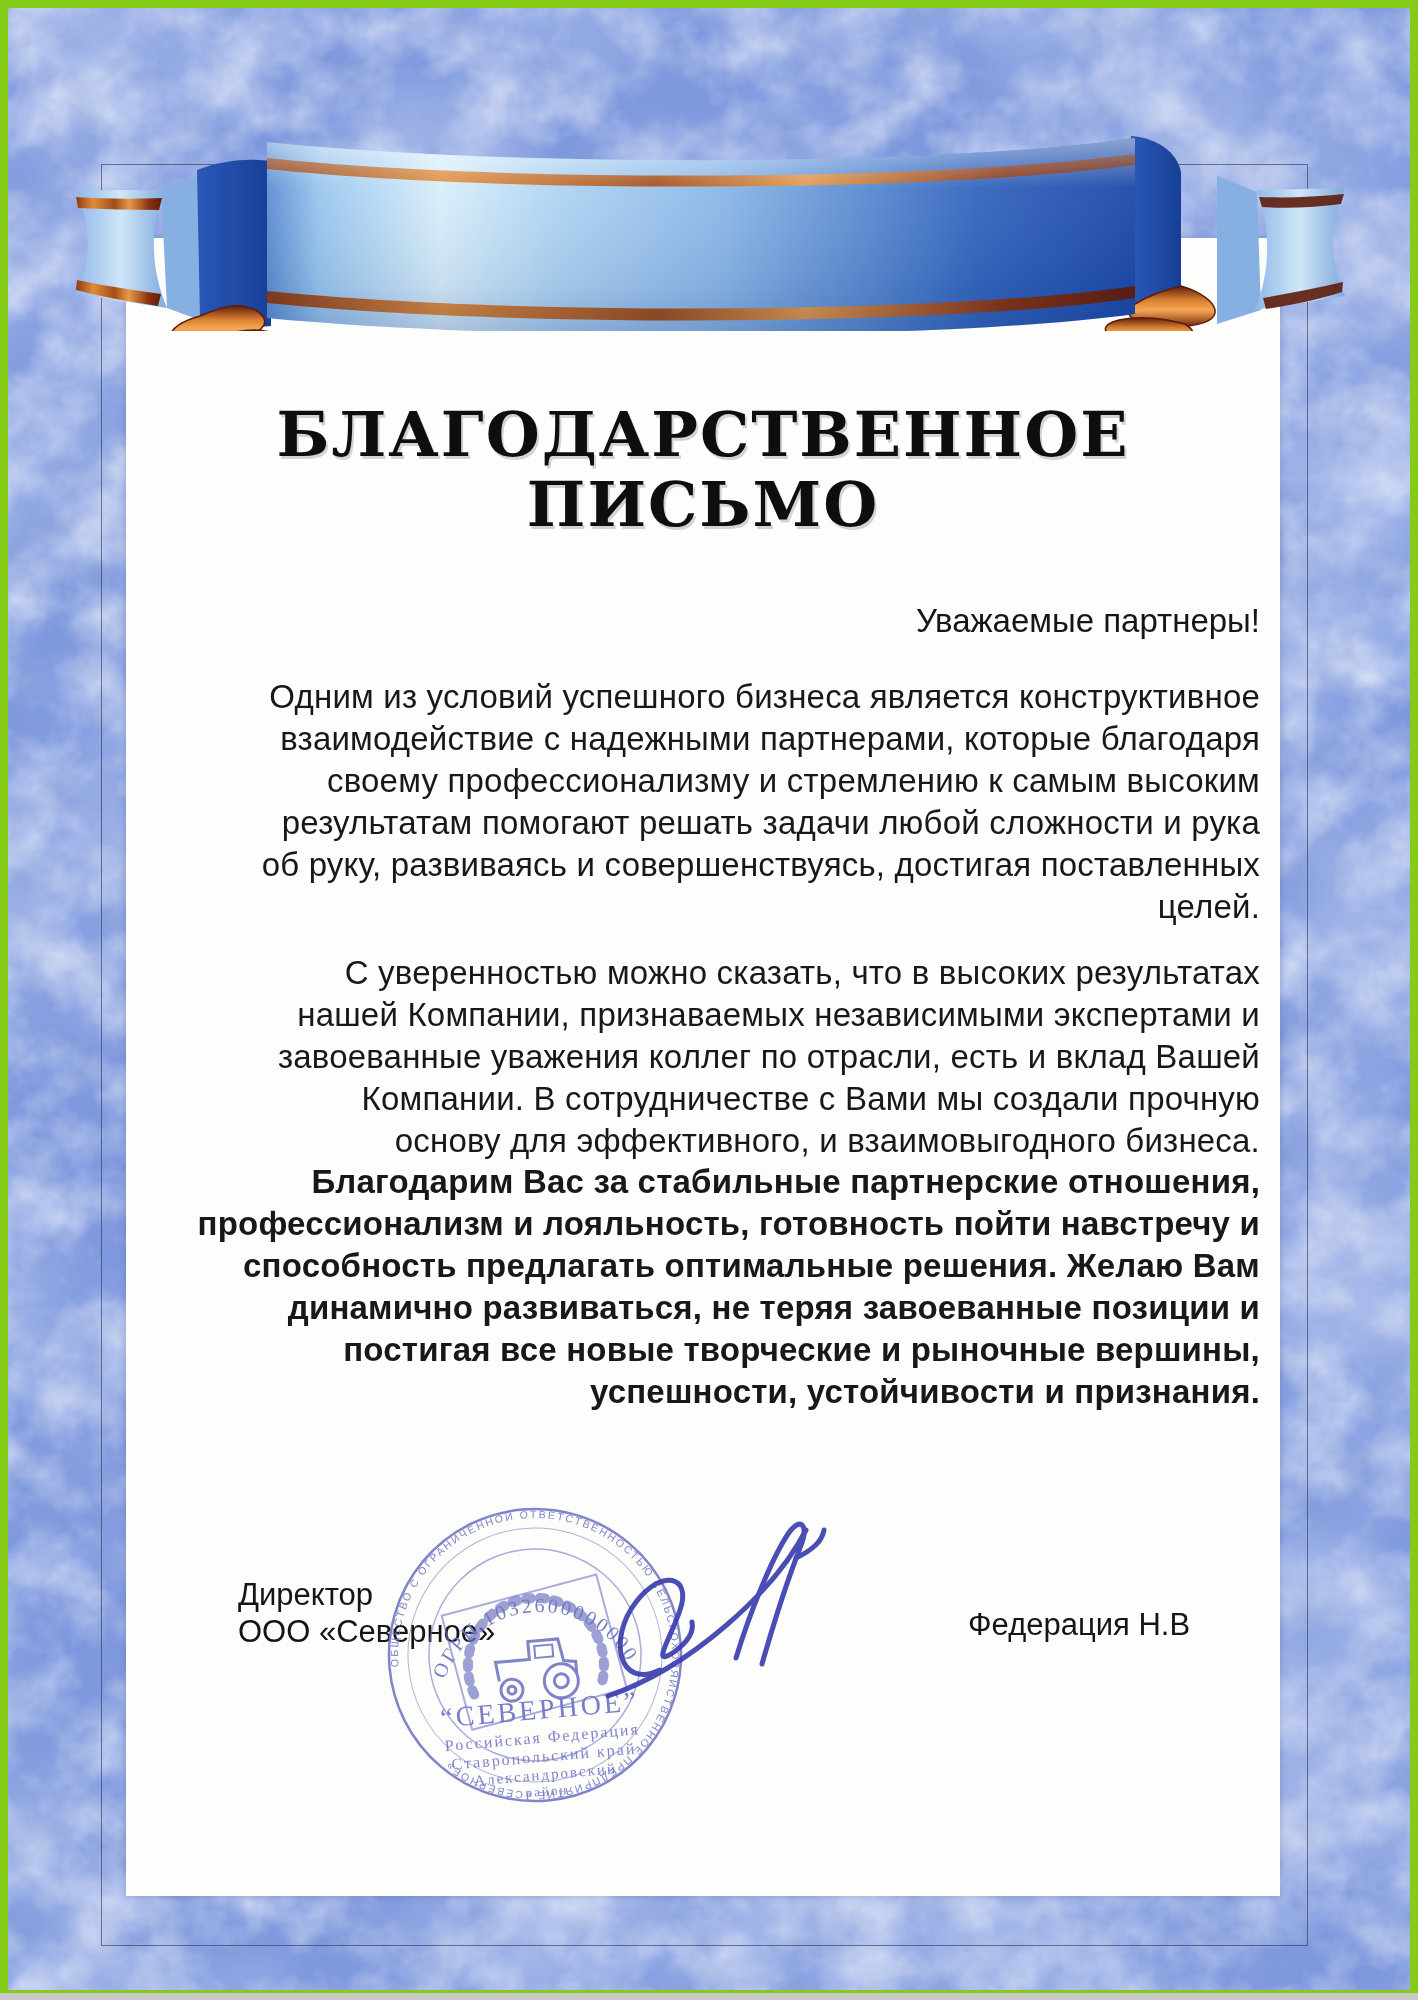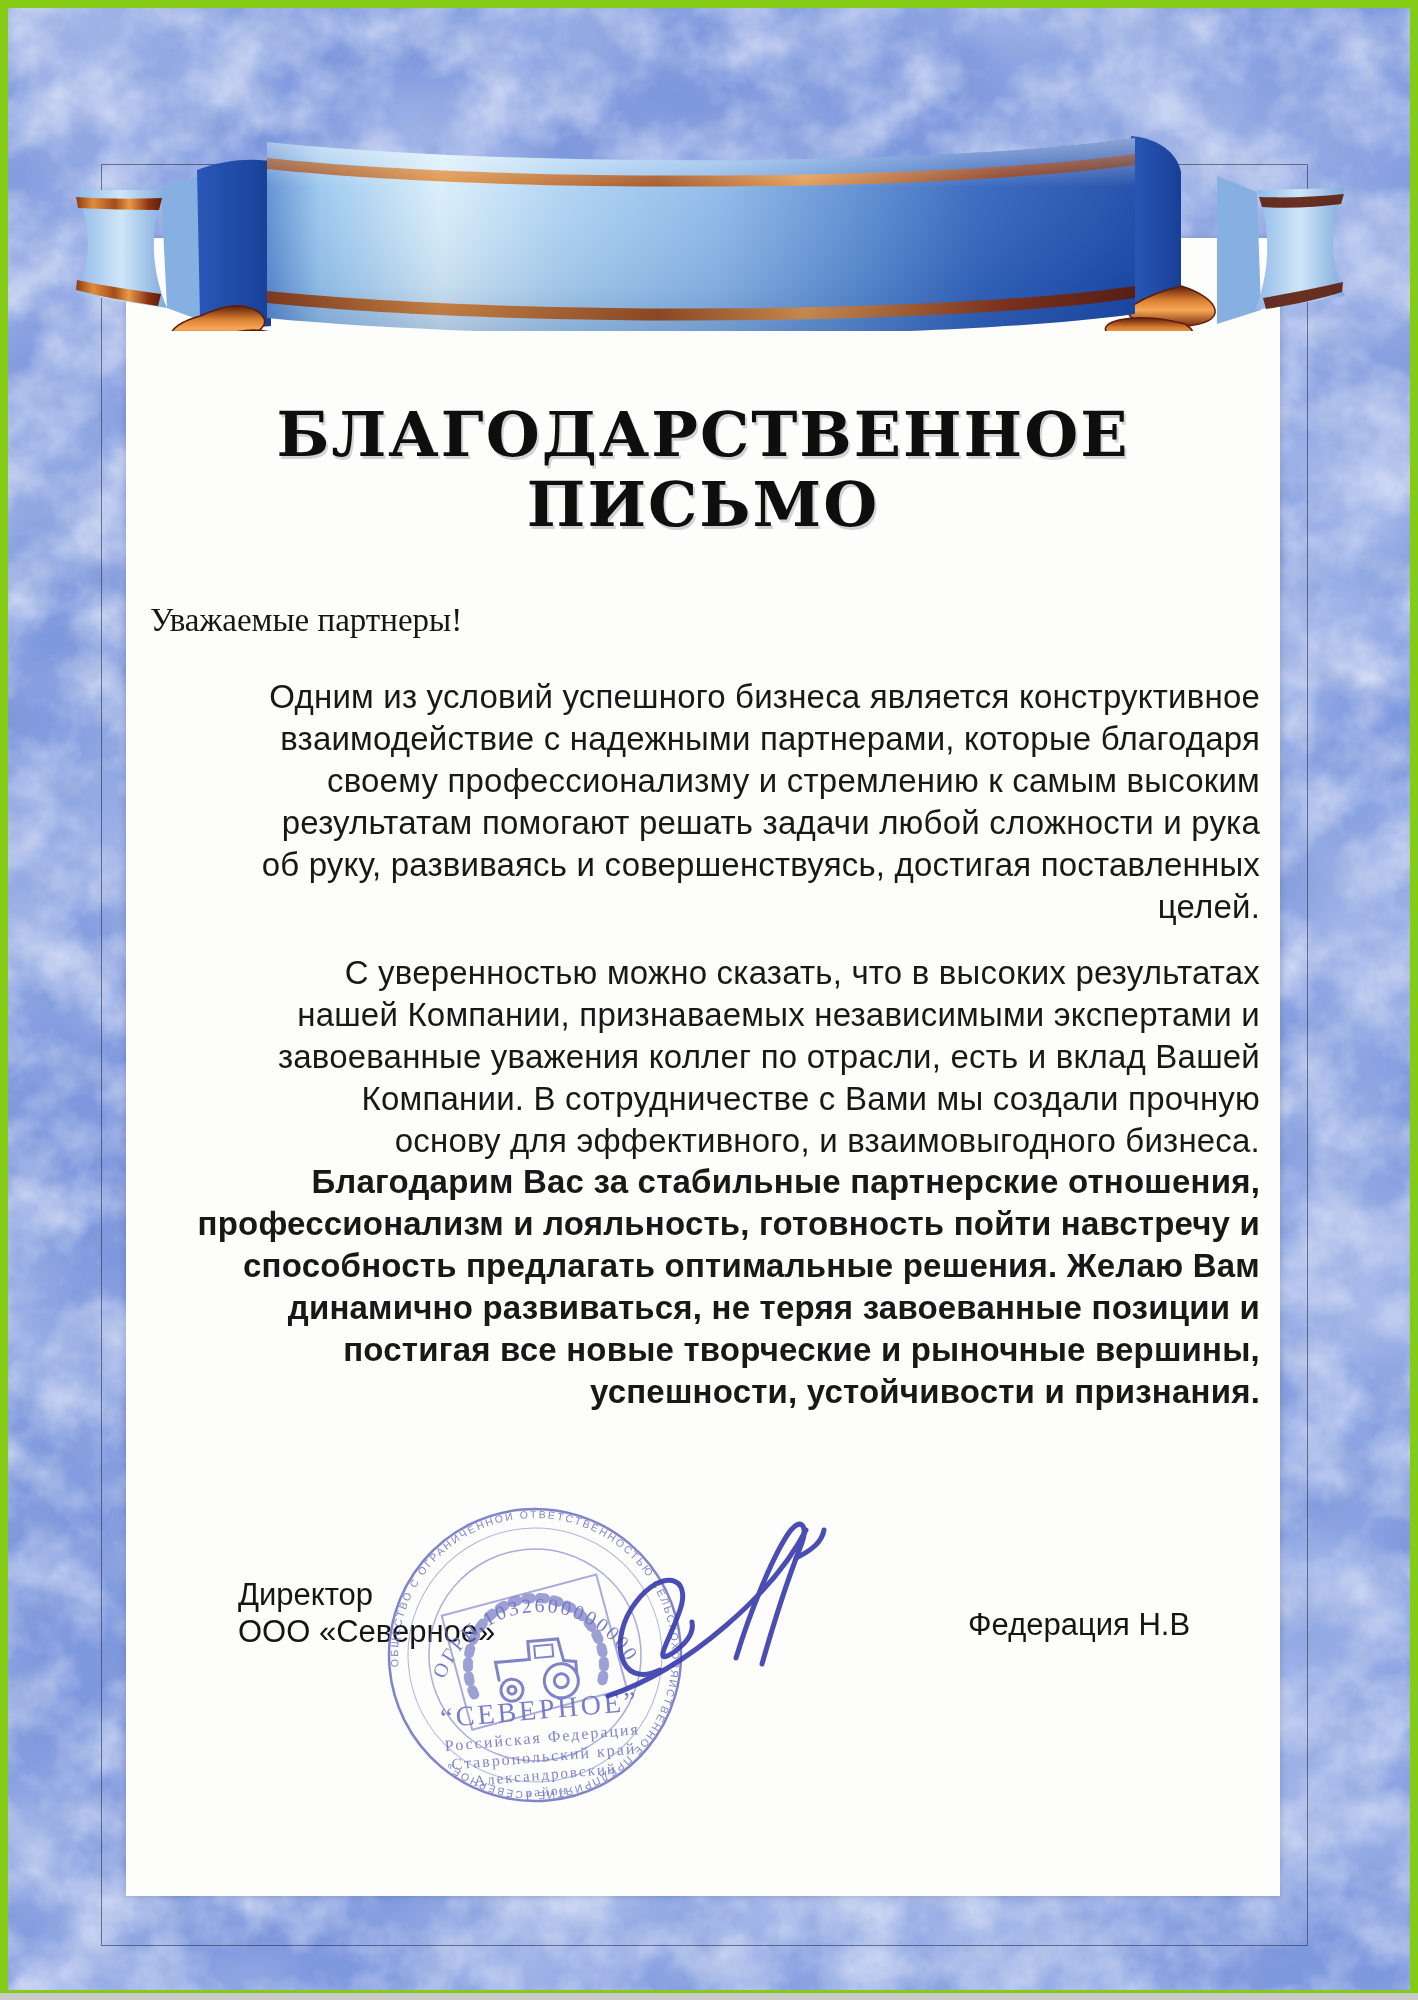"Уважаемые партнеры!" .salutation { font-family: Liberation Serif, serif -> none; text-align: left -> right }
